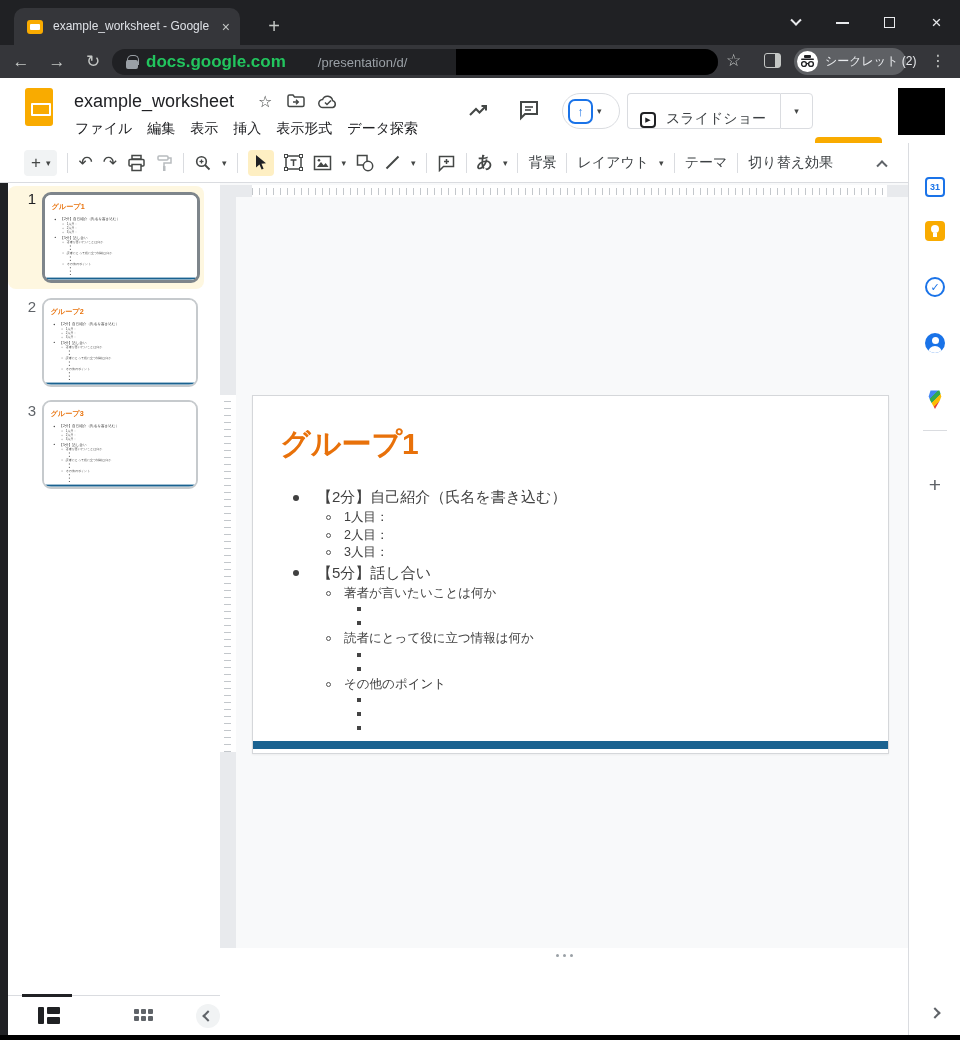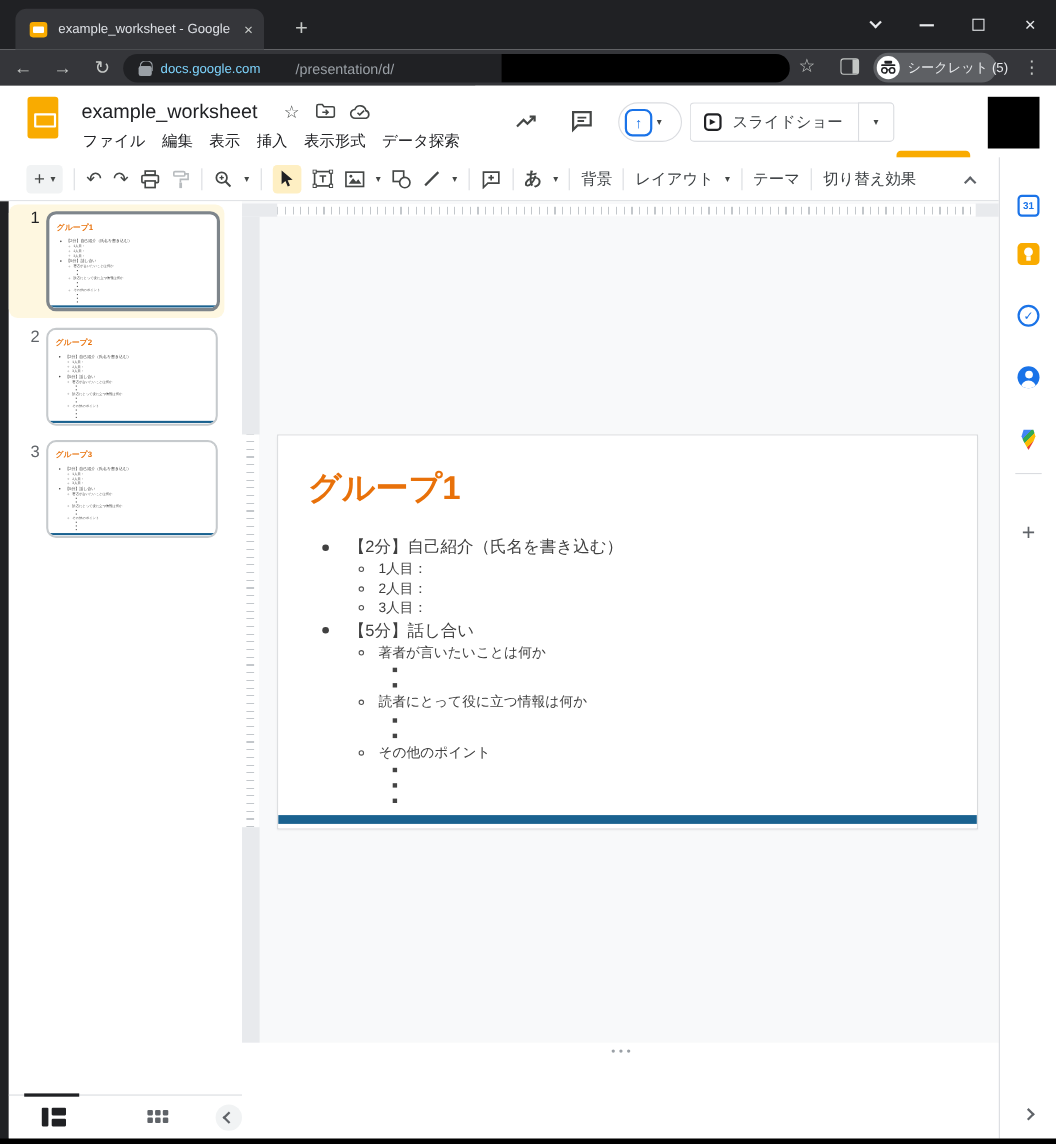"docs.google.com" .url-host { color: #7dd3fc -> #22c55e; font-size: 12px -> 17px; font-weight: 400 -> 700 }
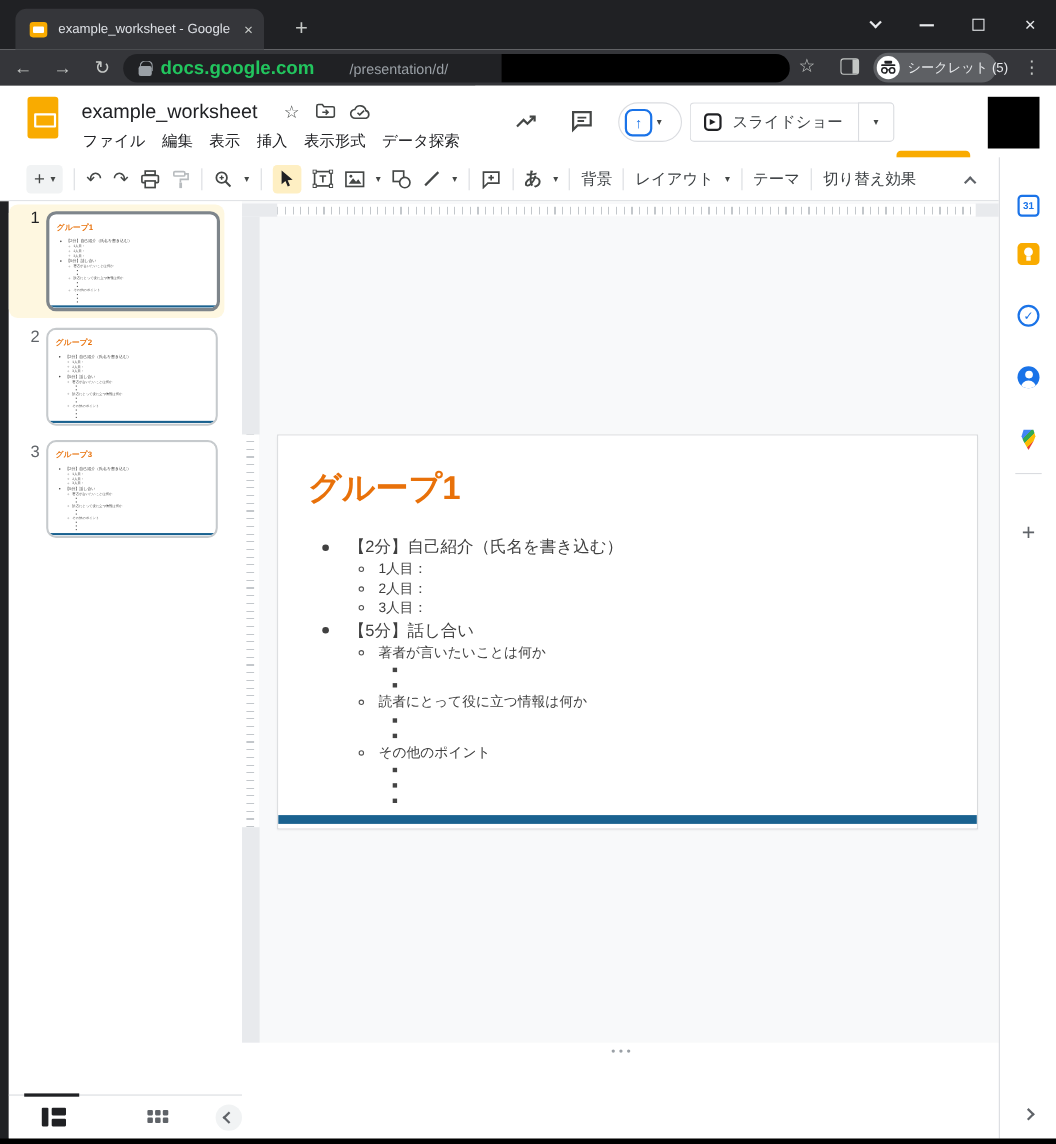"シークレット (5)" span.incog-label { text: 5 -> 2 }
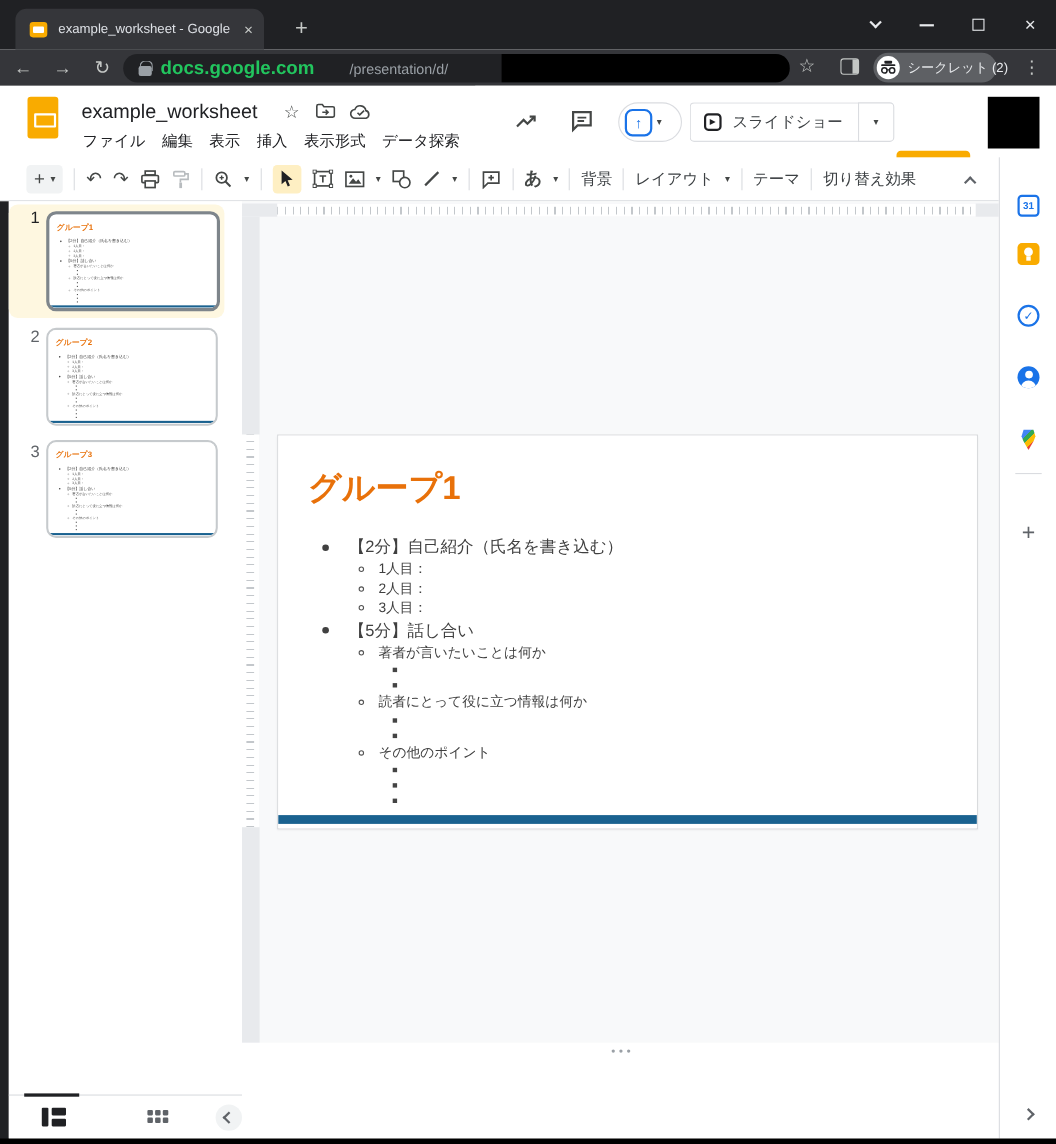"スライドショー" .slideshow-main { align-items: center -> flex-end }
